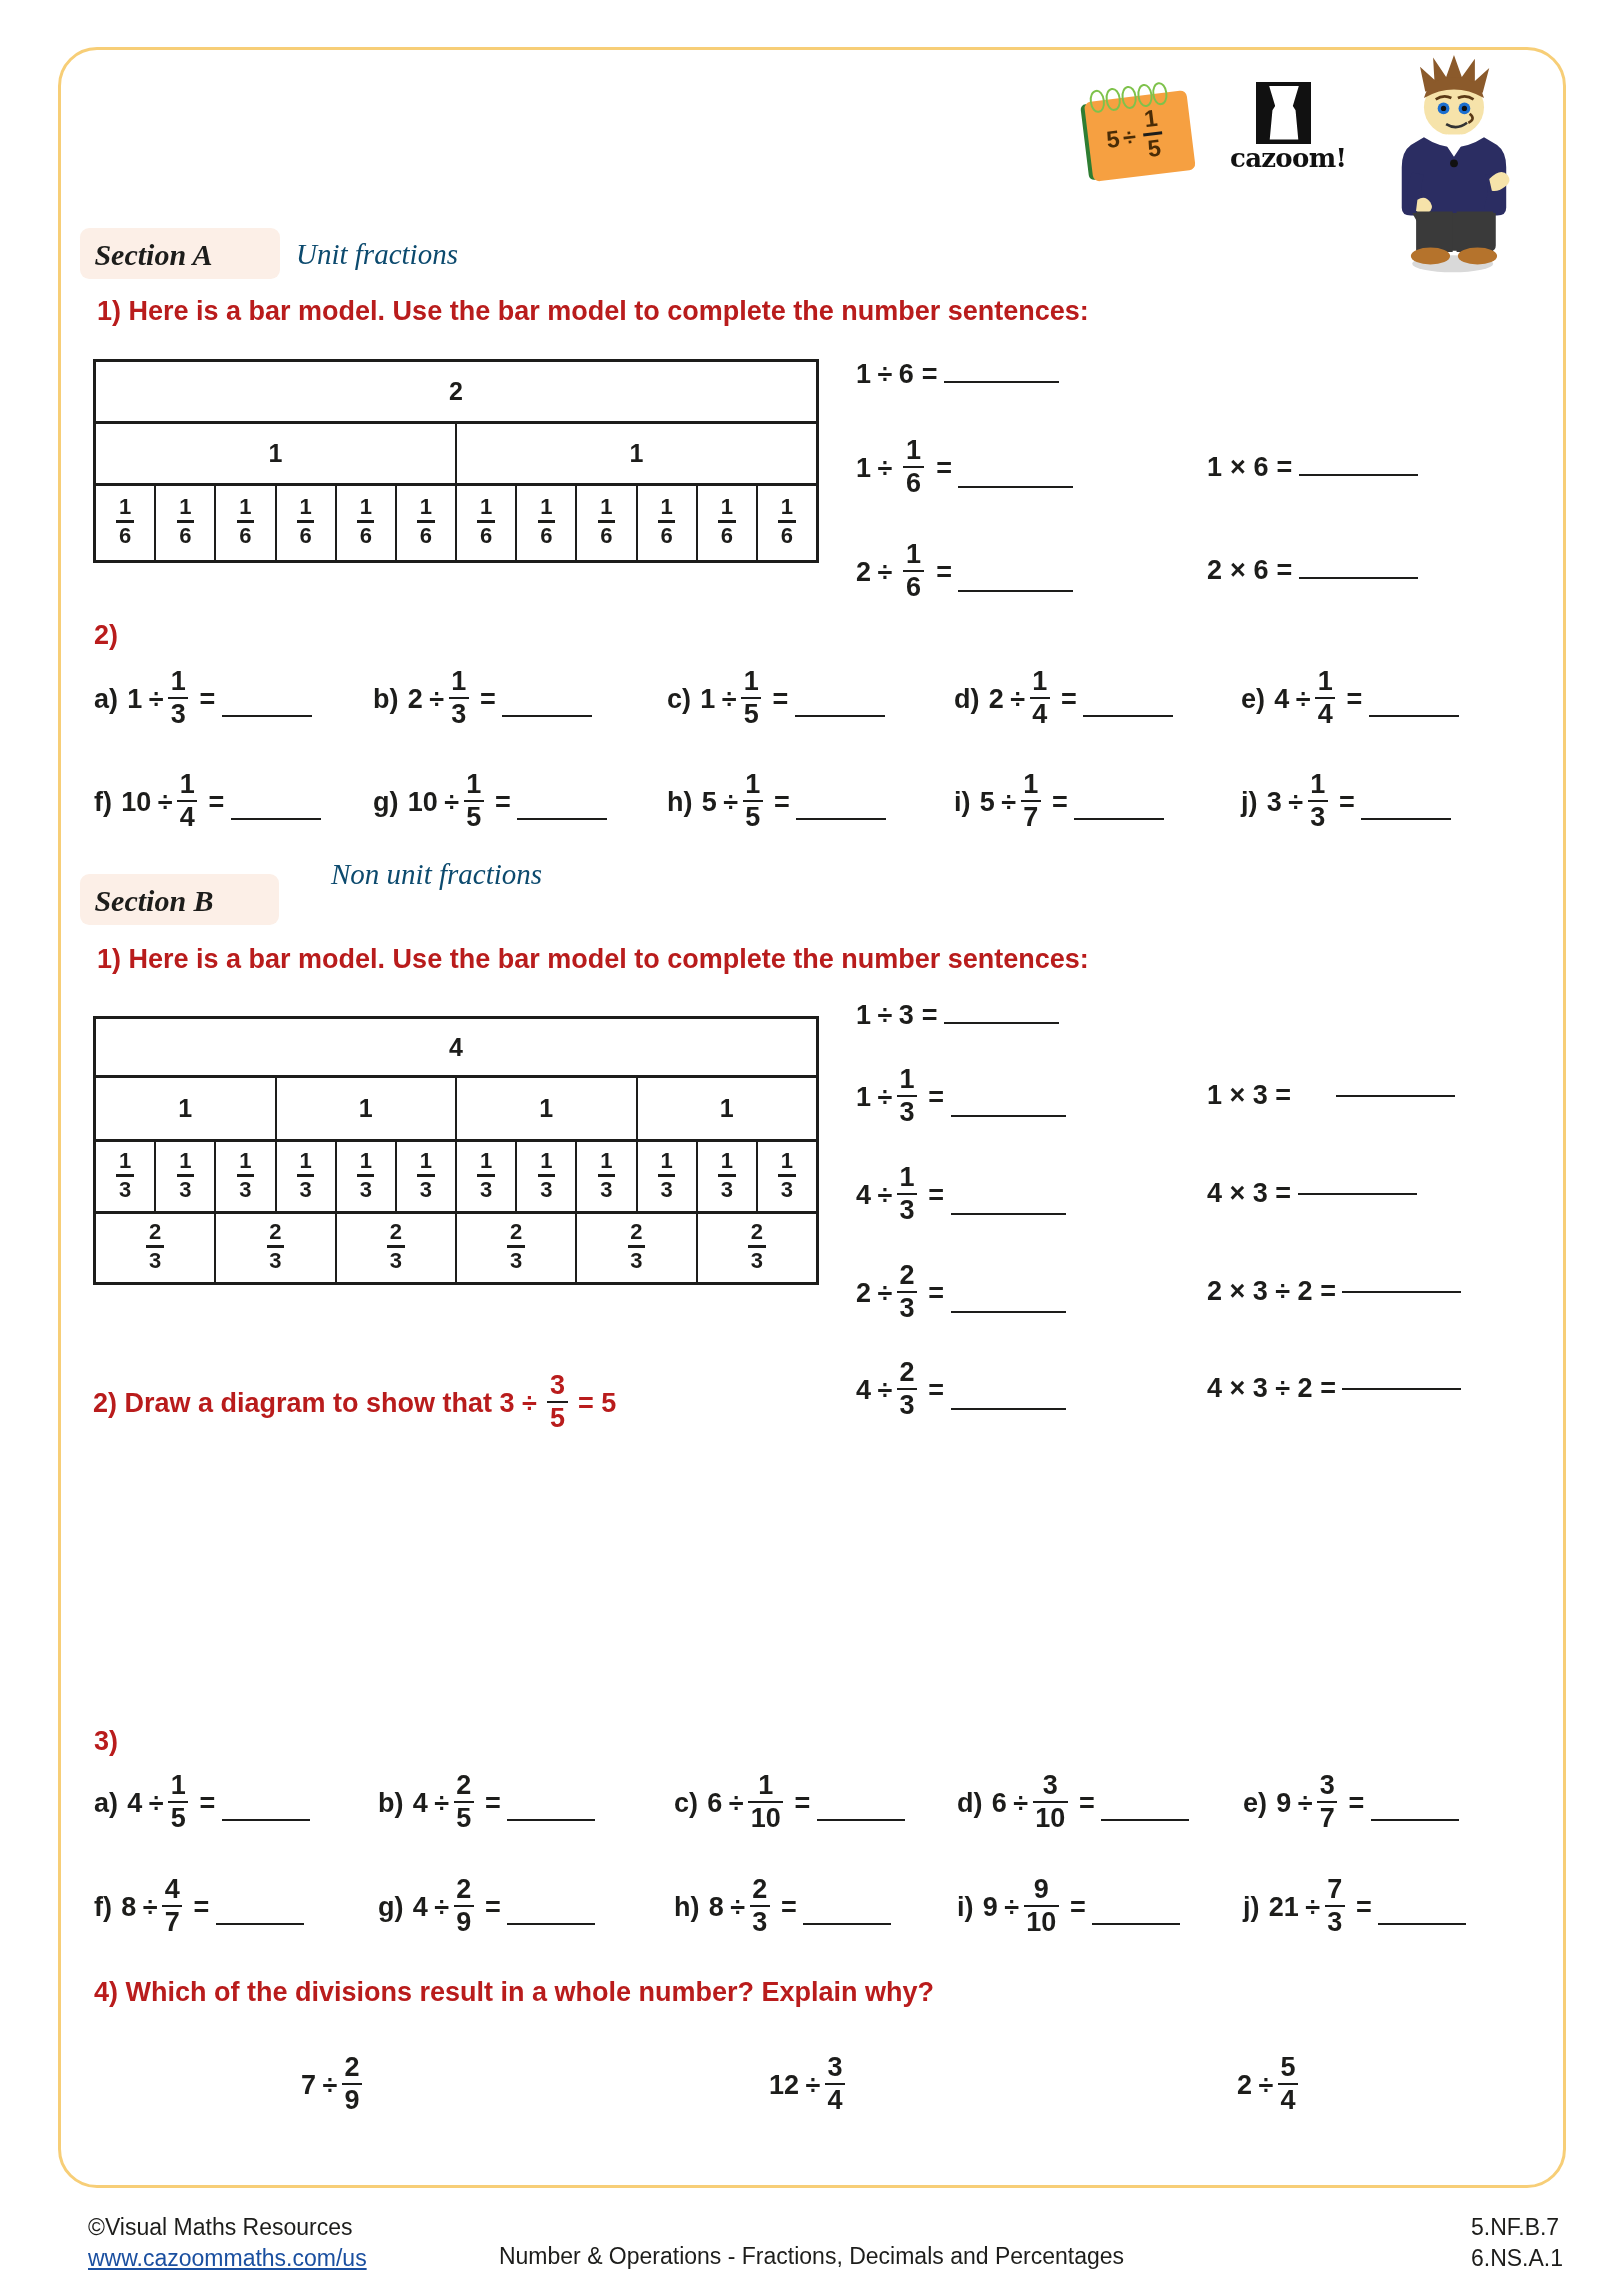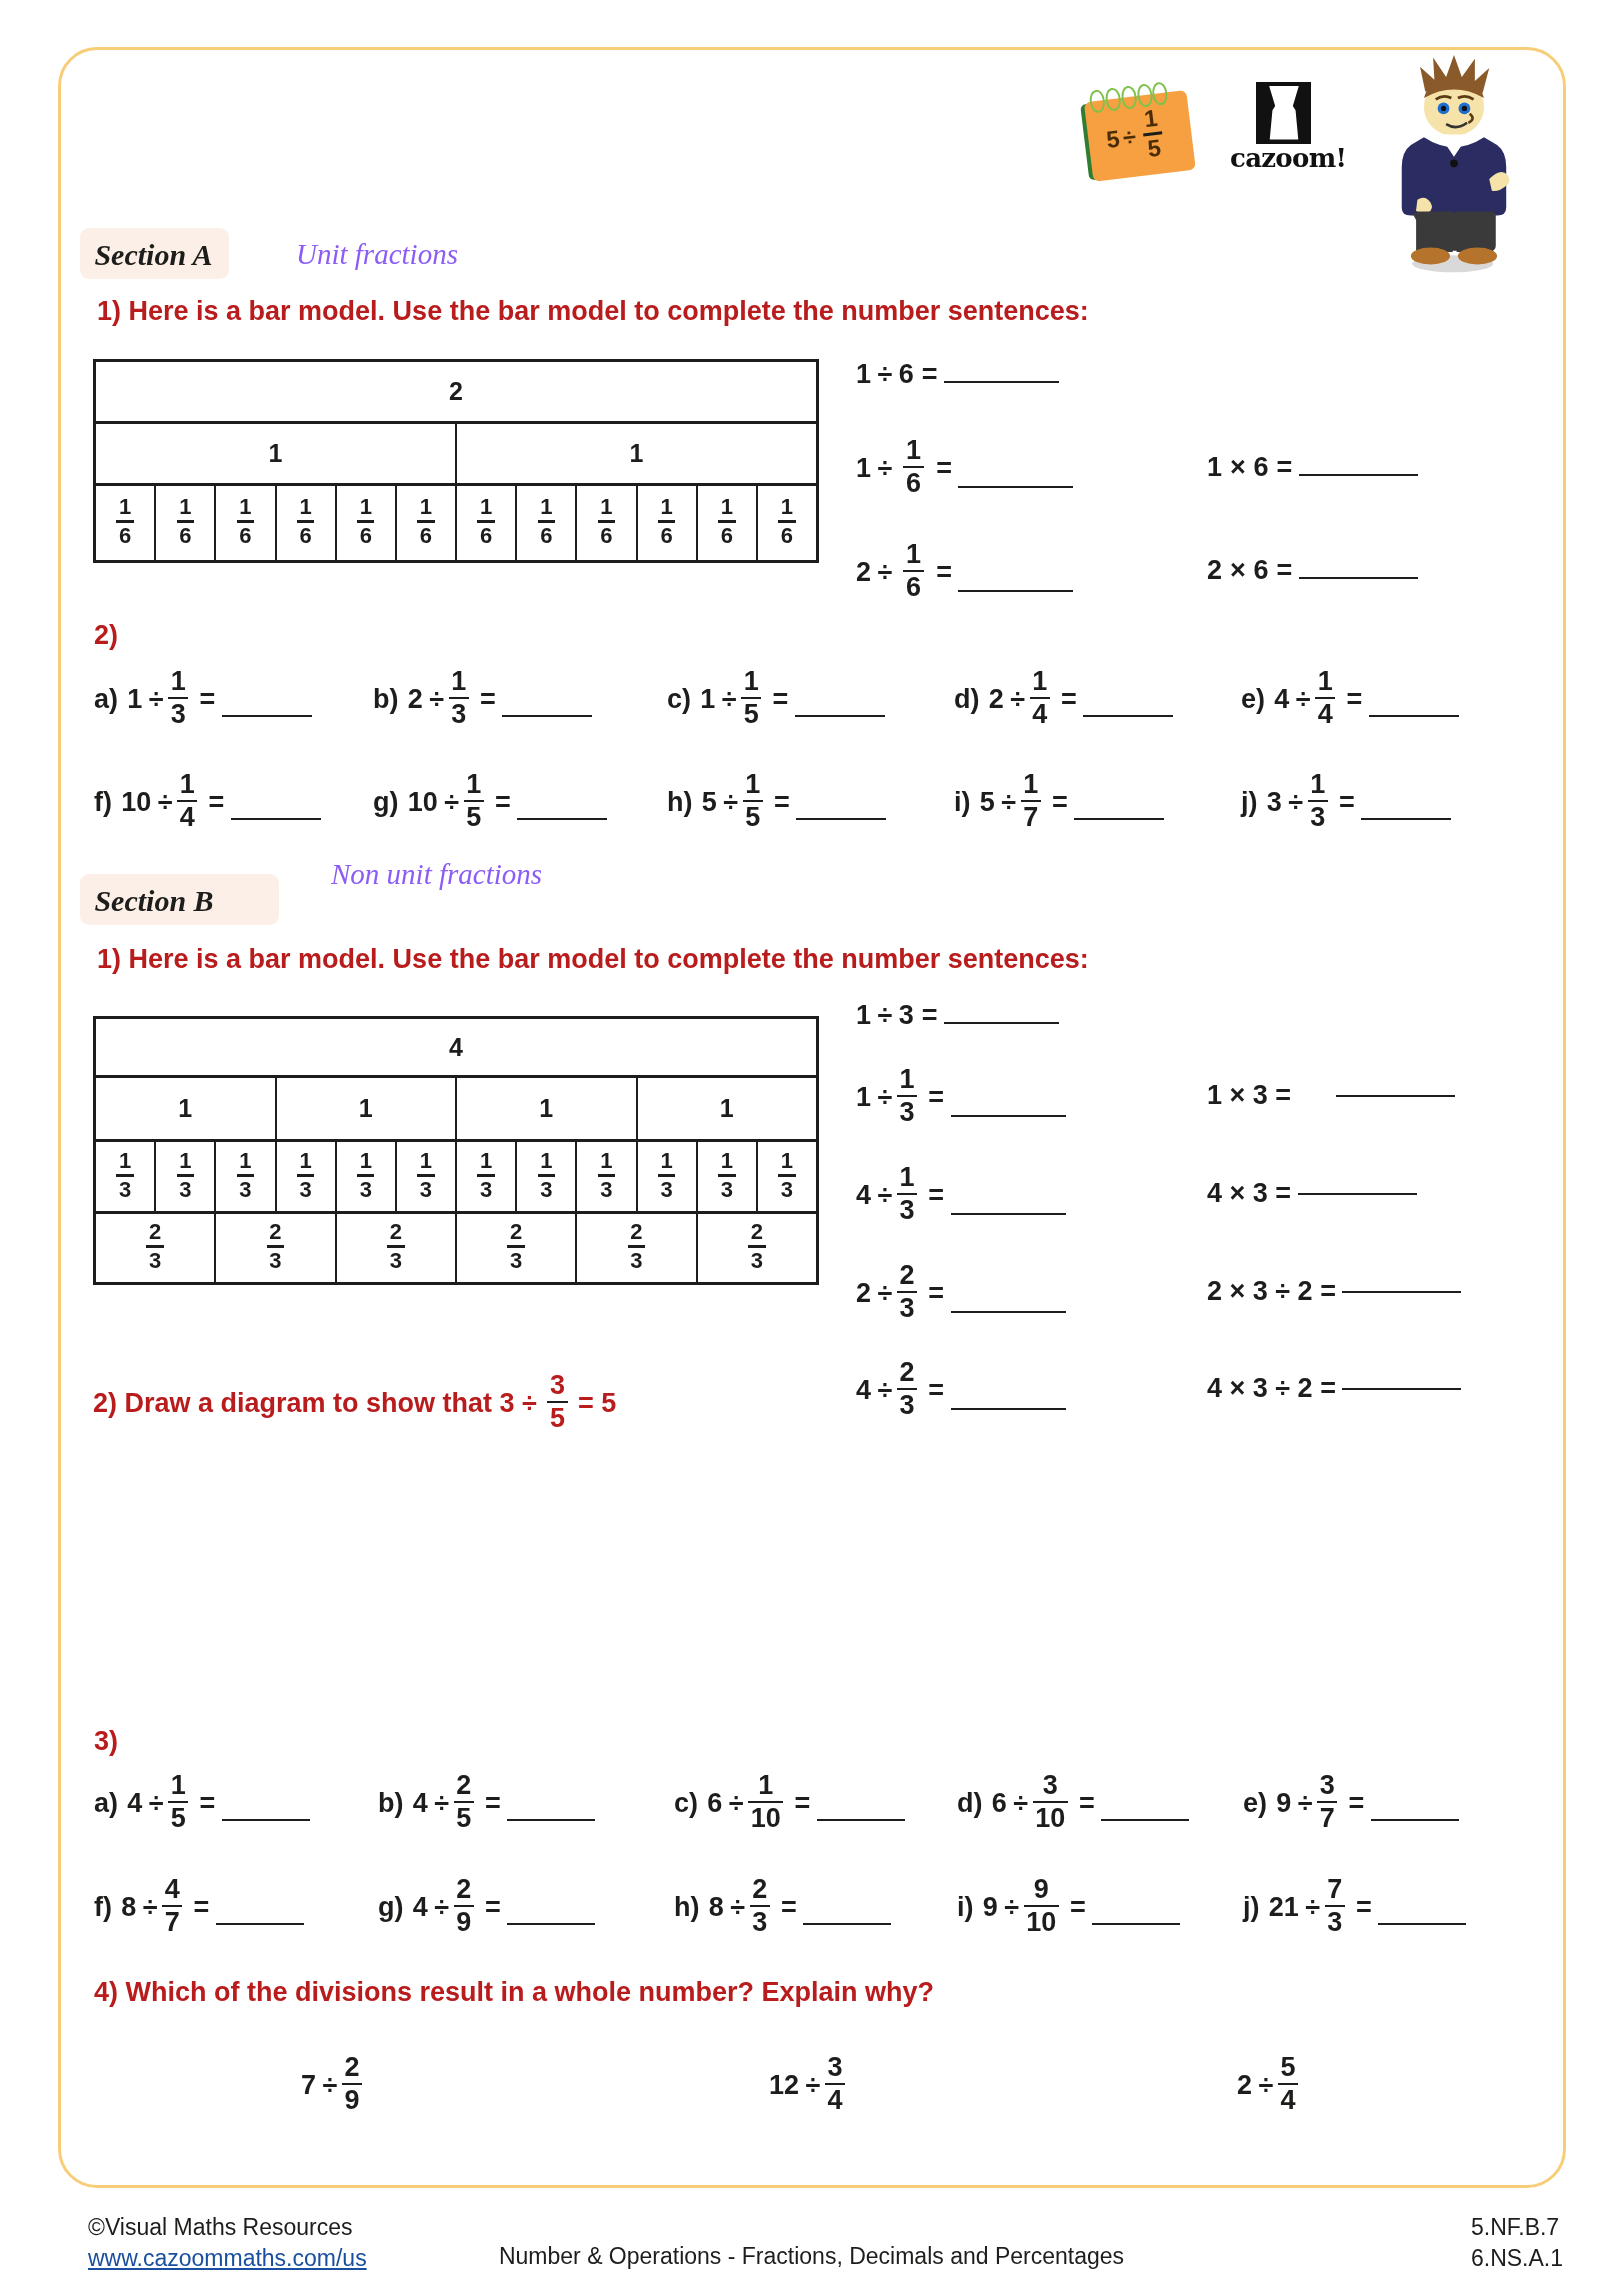"Section A" div.section-tag { width: 149px -> 200px }
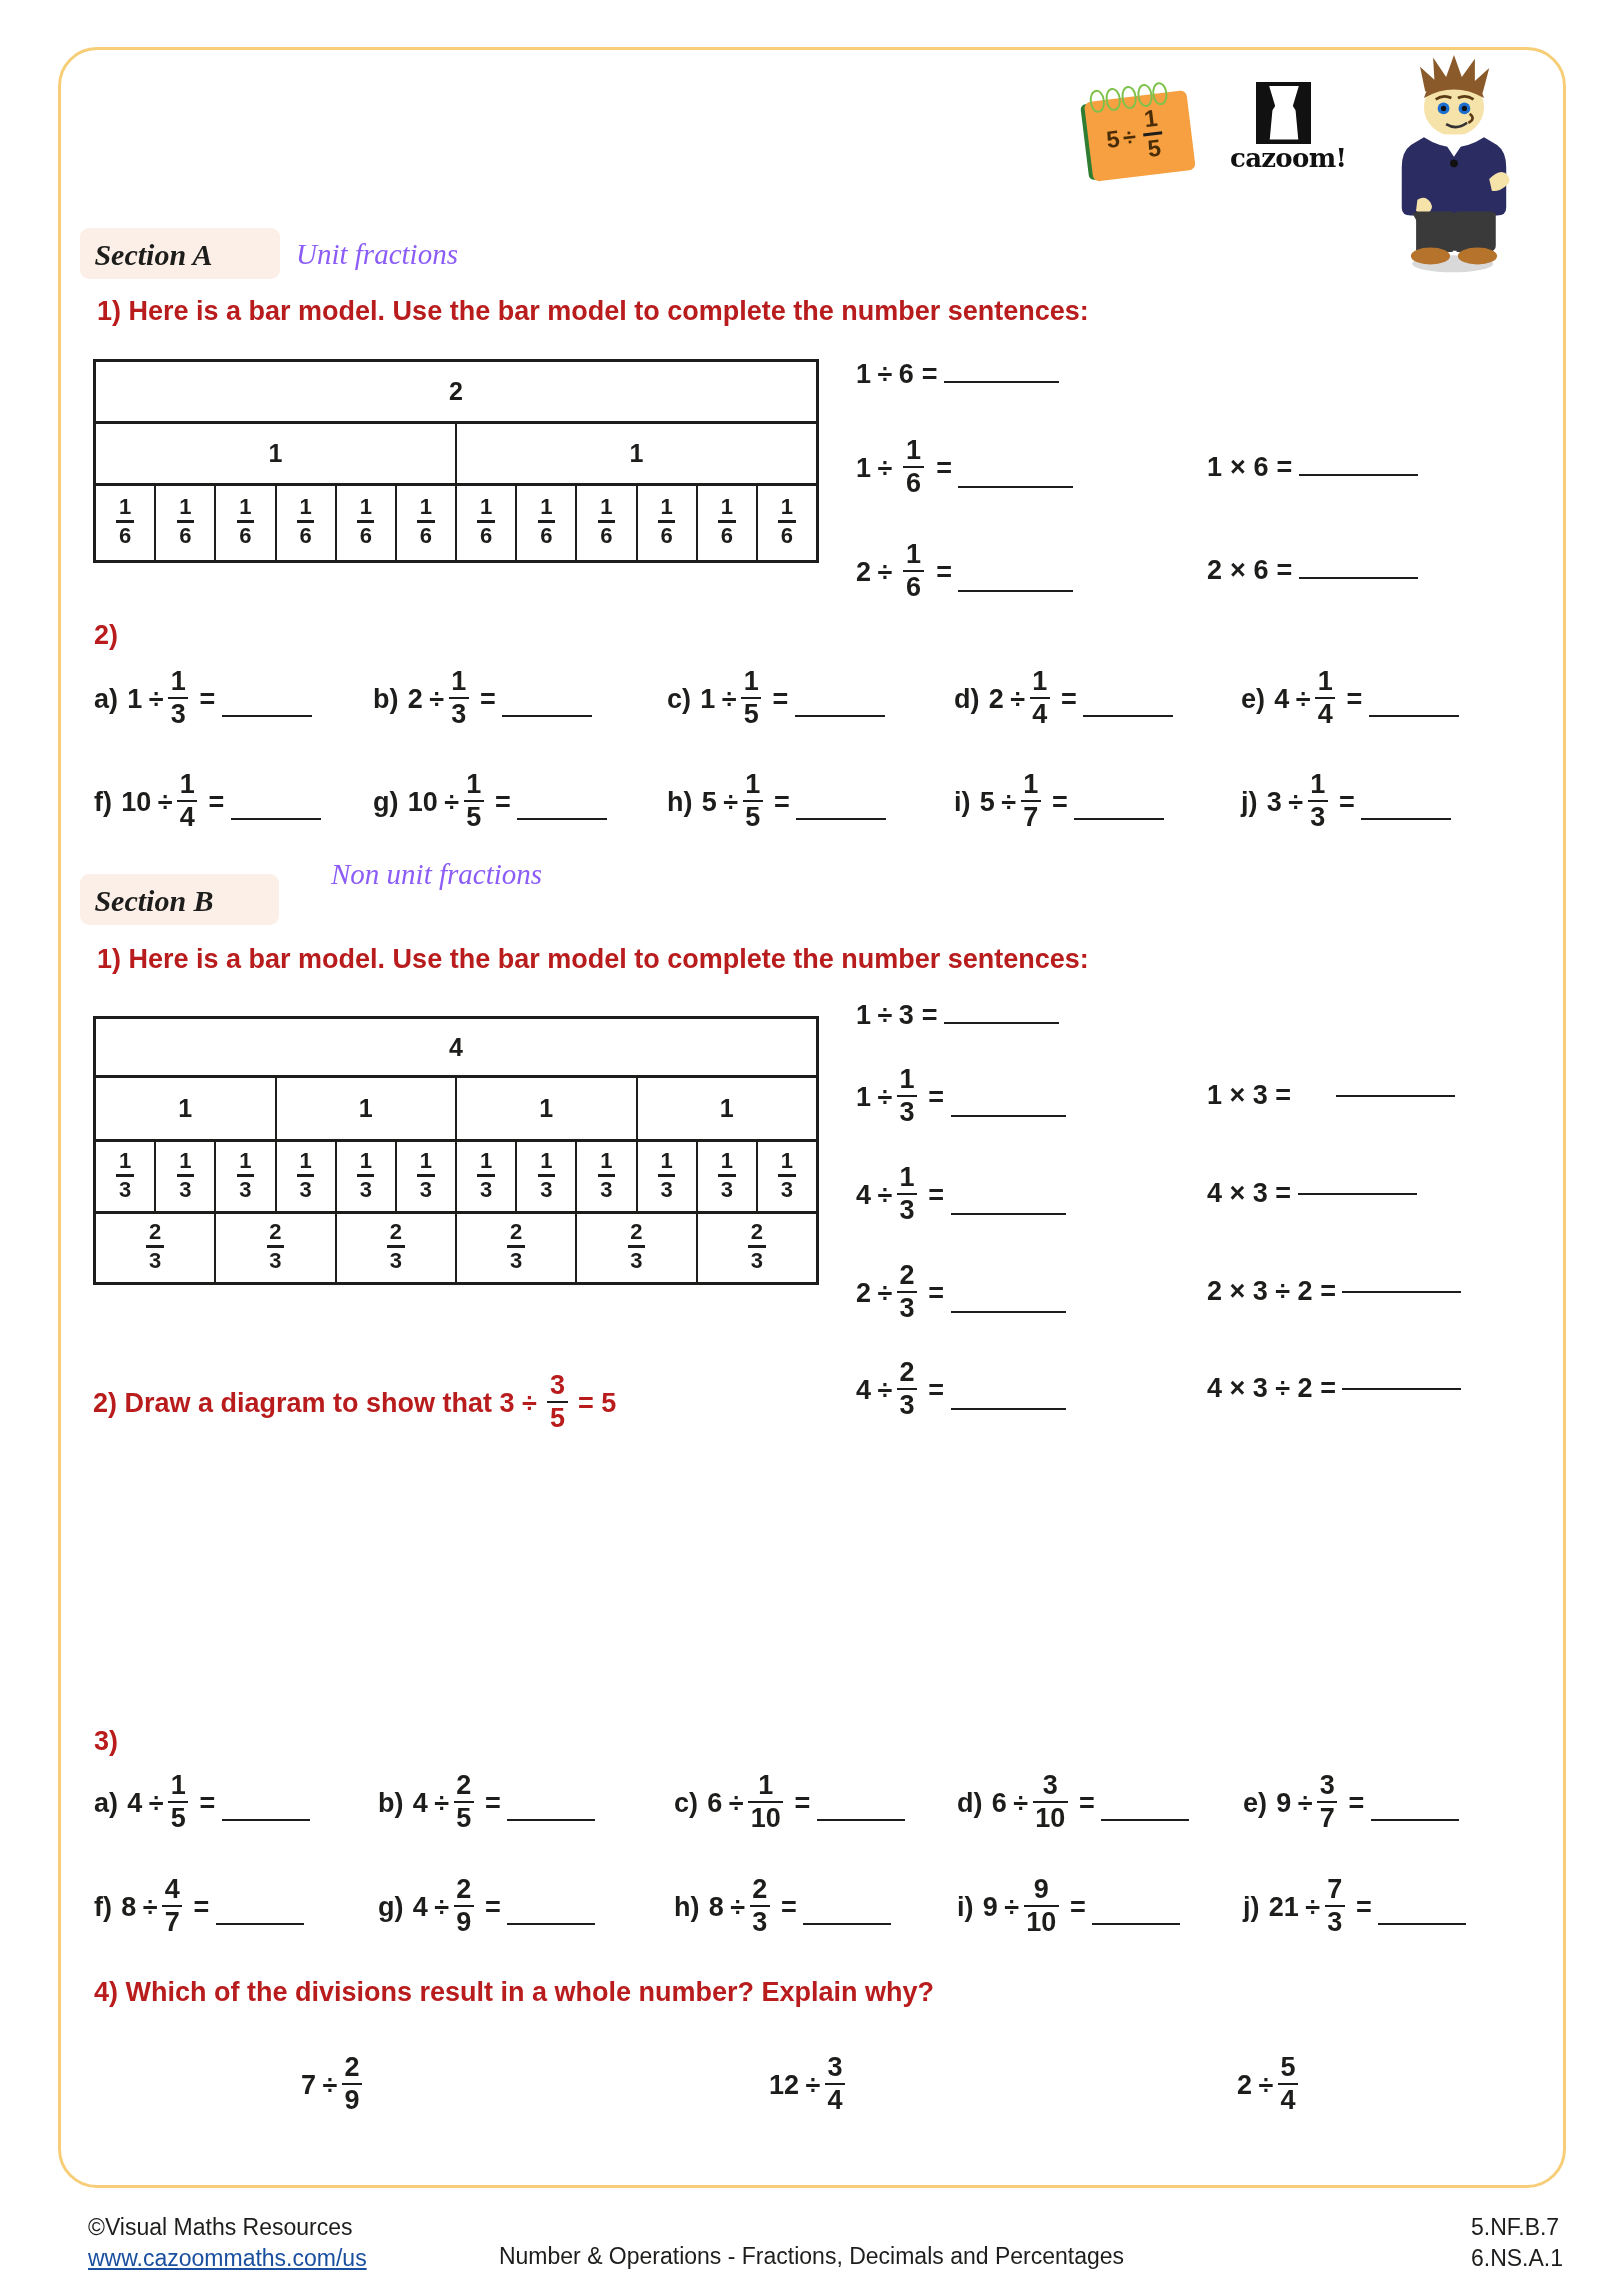"Unit fractions" .section-sub { color: #8b5cf6 -> #0c4a6e }
